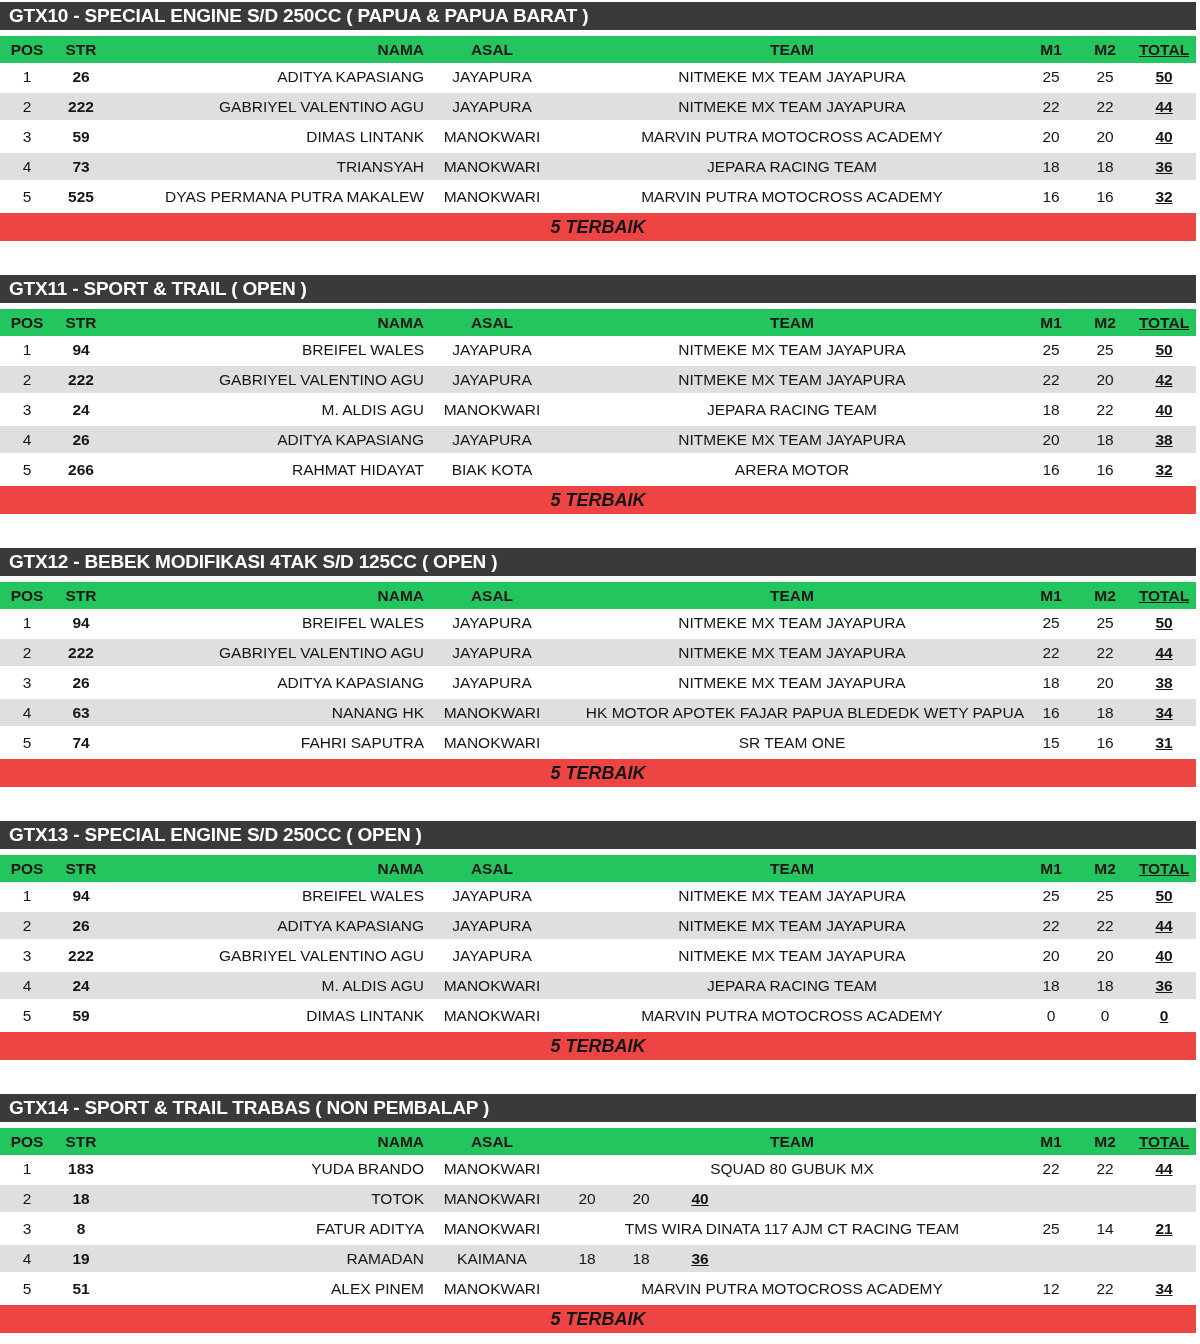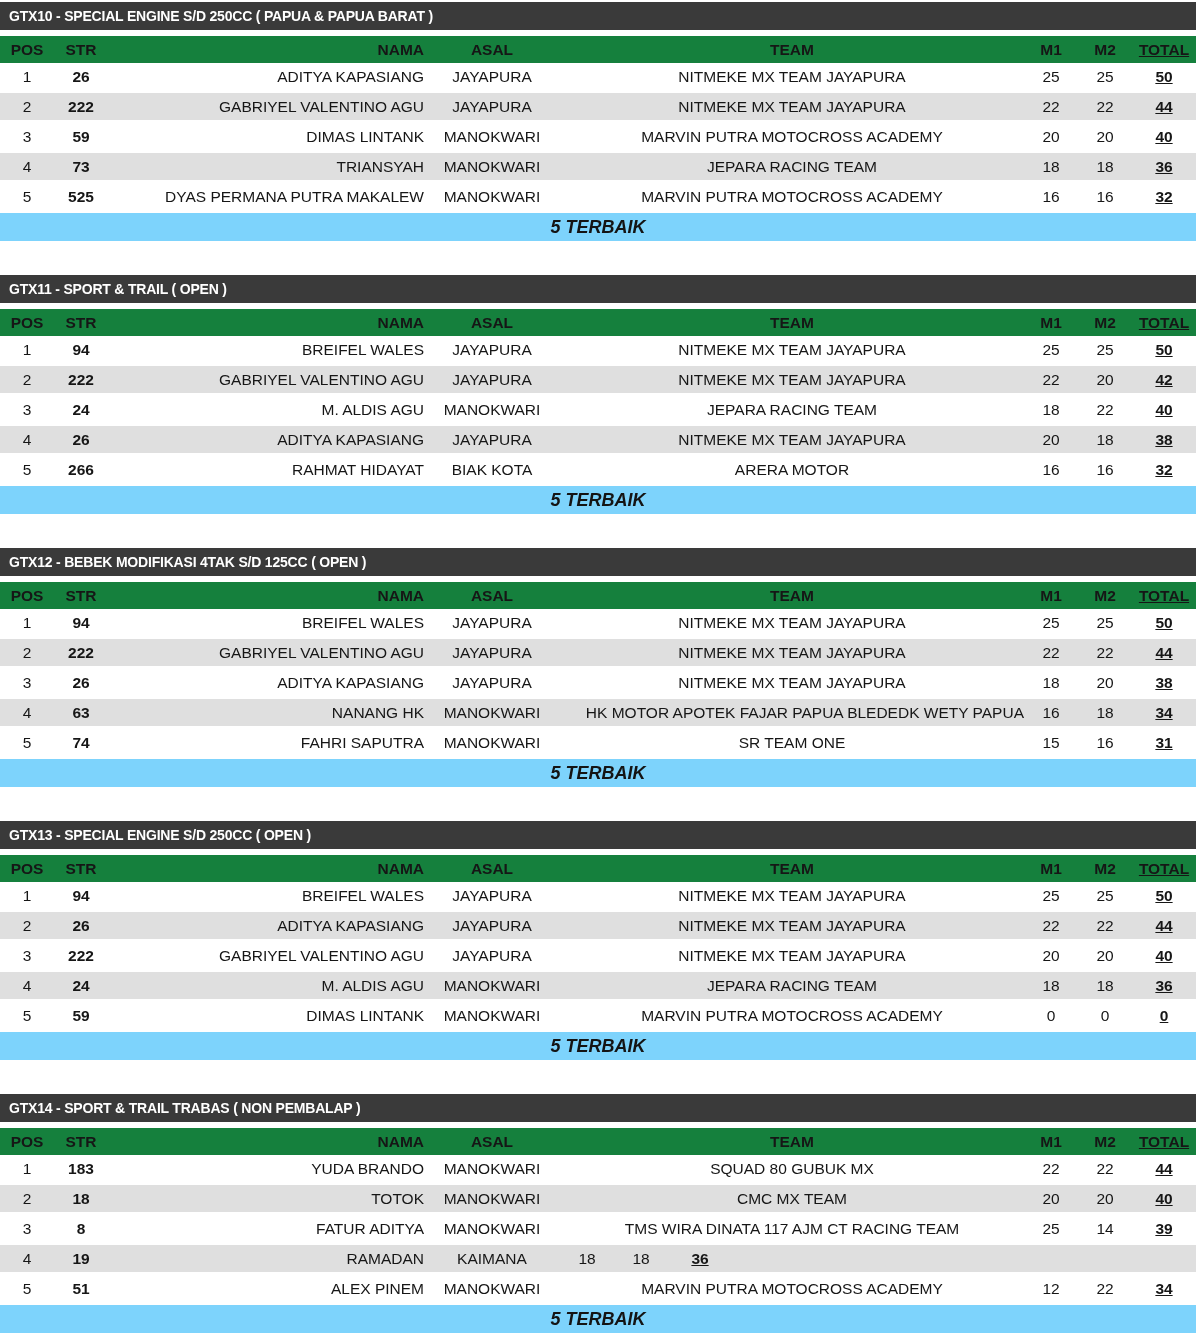"GTX10 - SPECIAL ENGINE S/D" .title { font-size: 14px -> 19px }
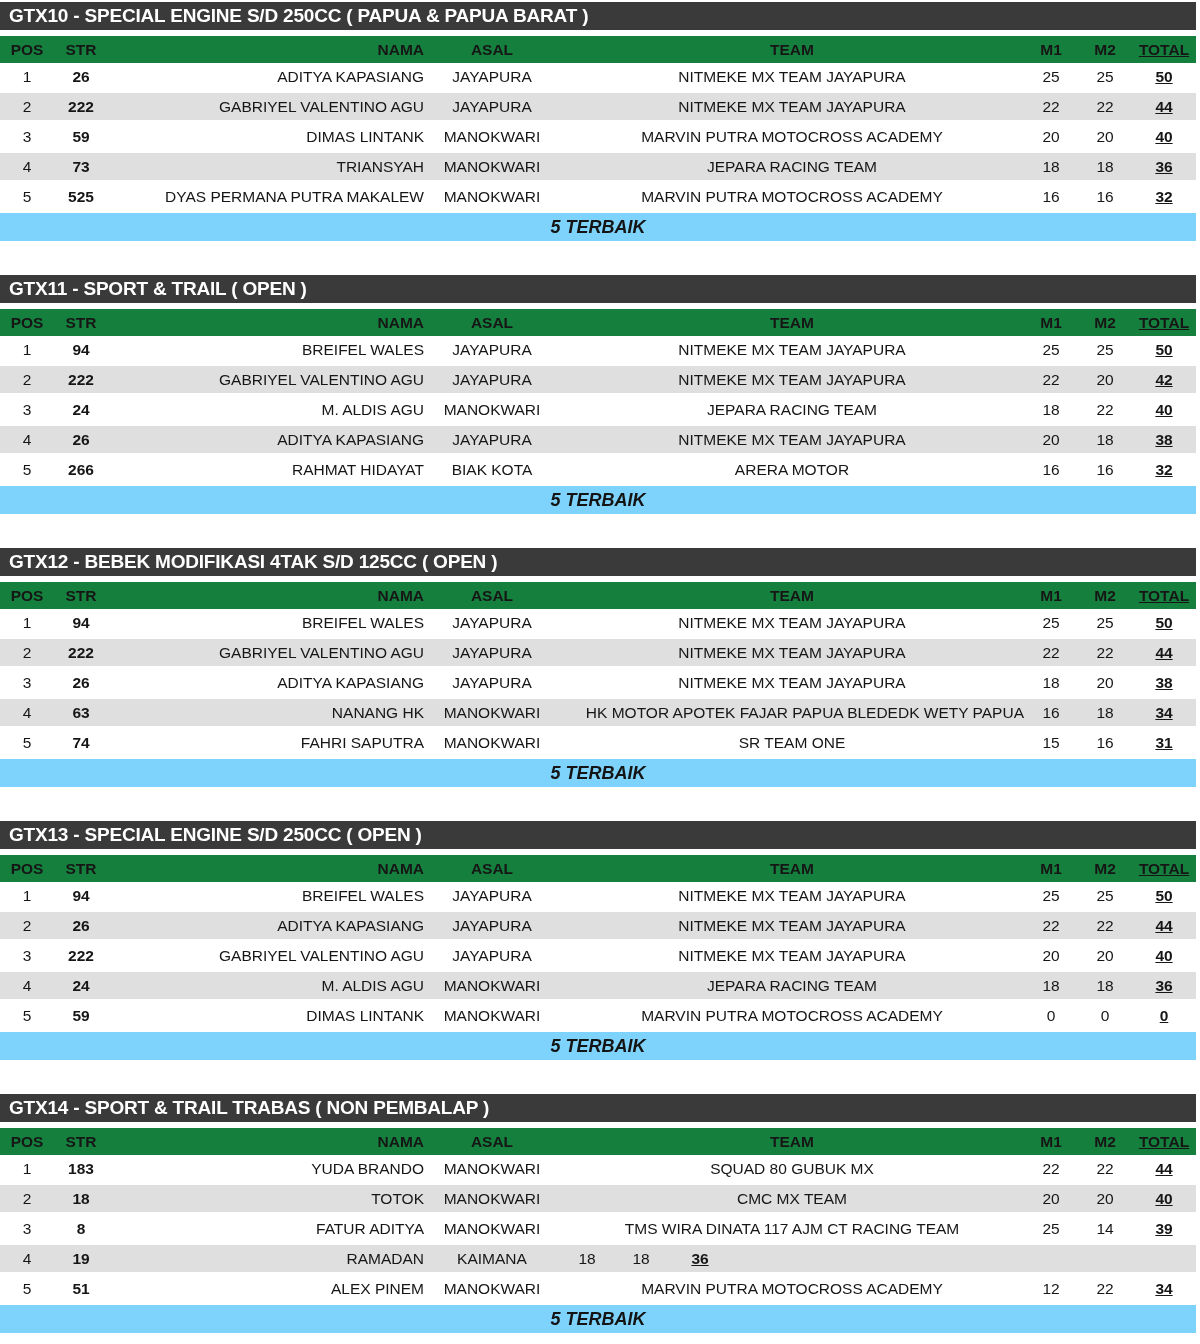"POS" .hdr { background: #15803d -> #22c55e }
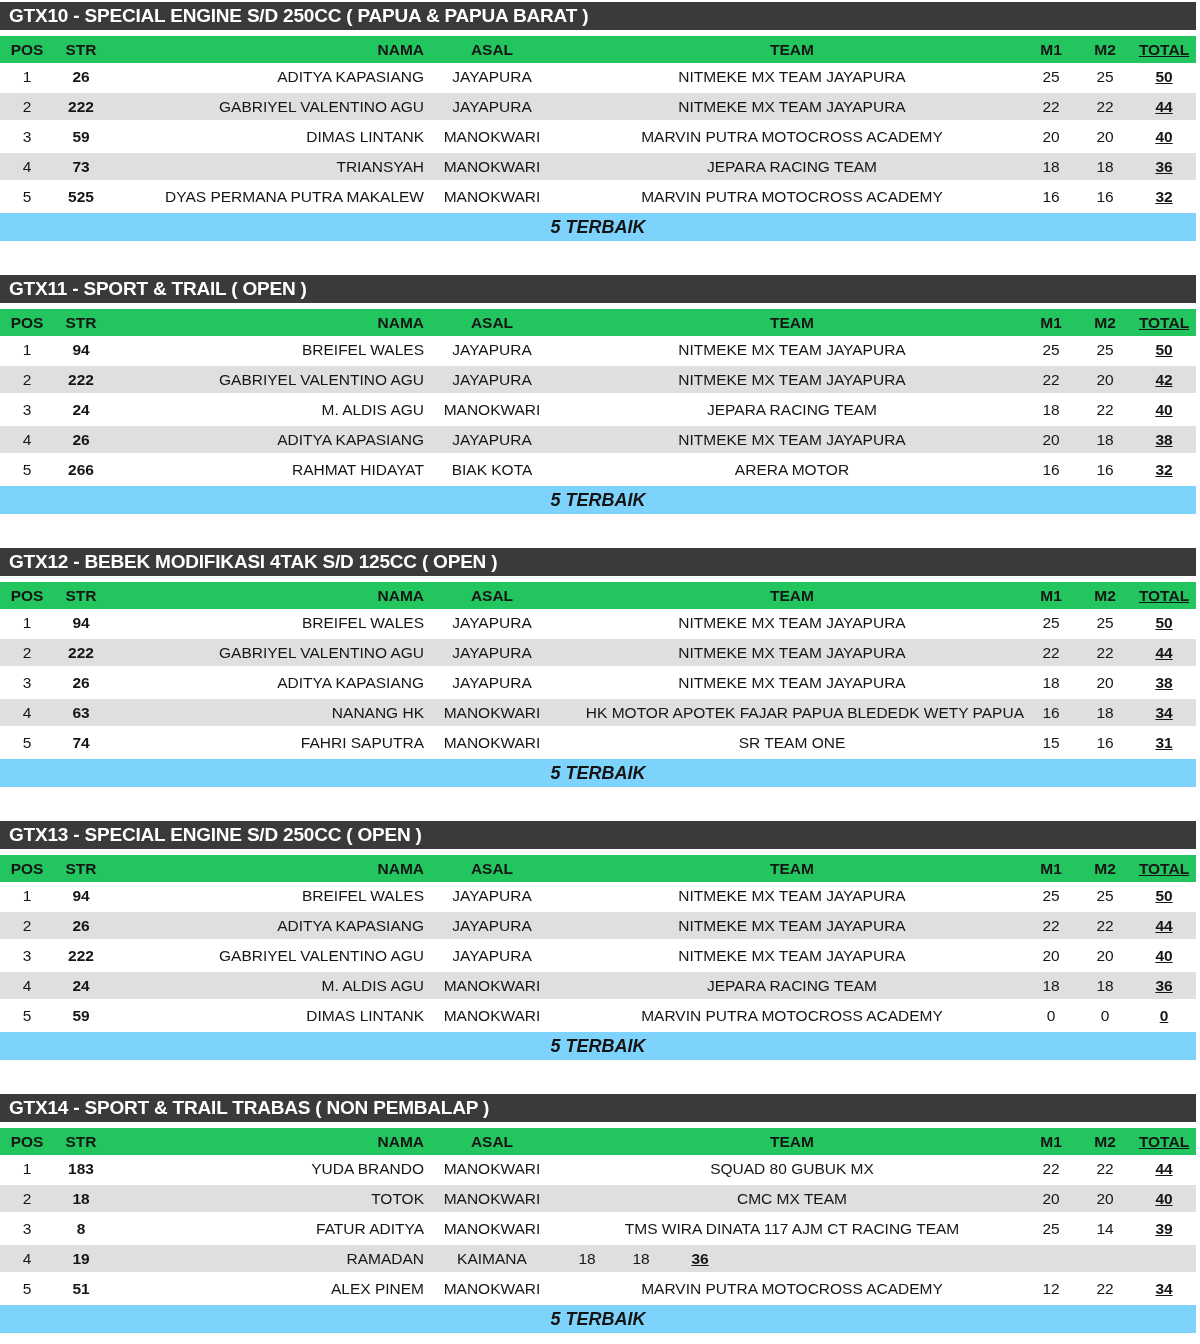"5 TERBAIK" .foot { background: #7dd3fc -> #ef4444 }
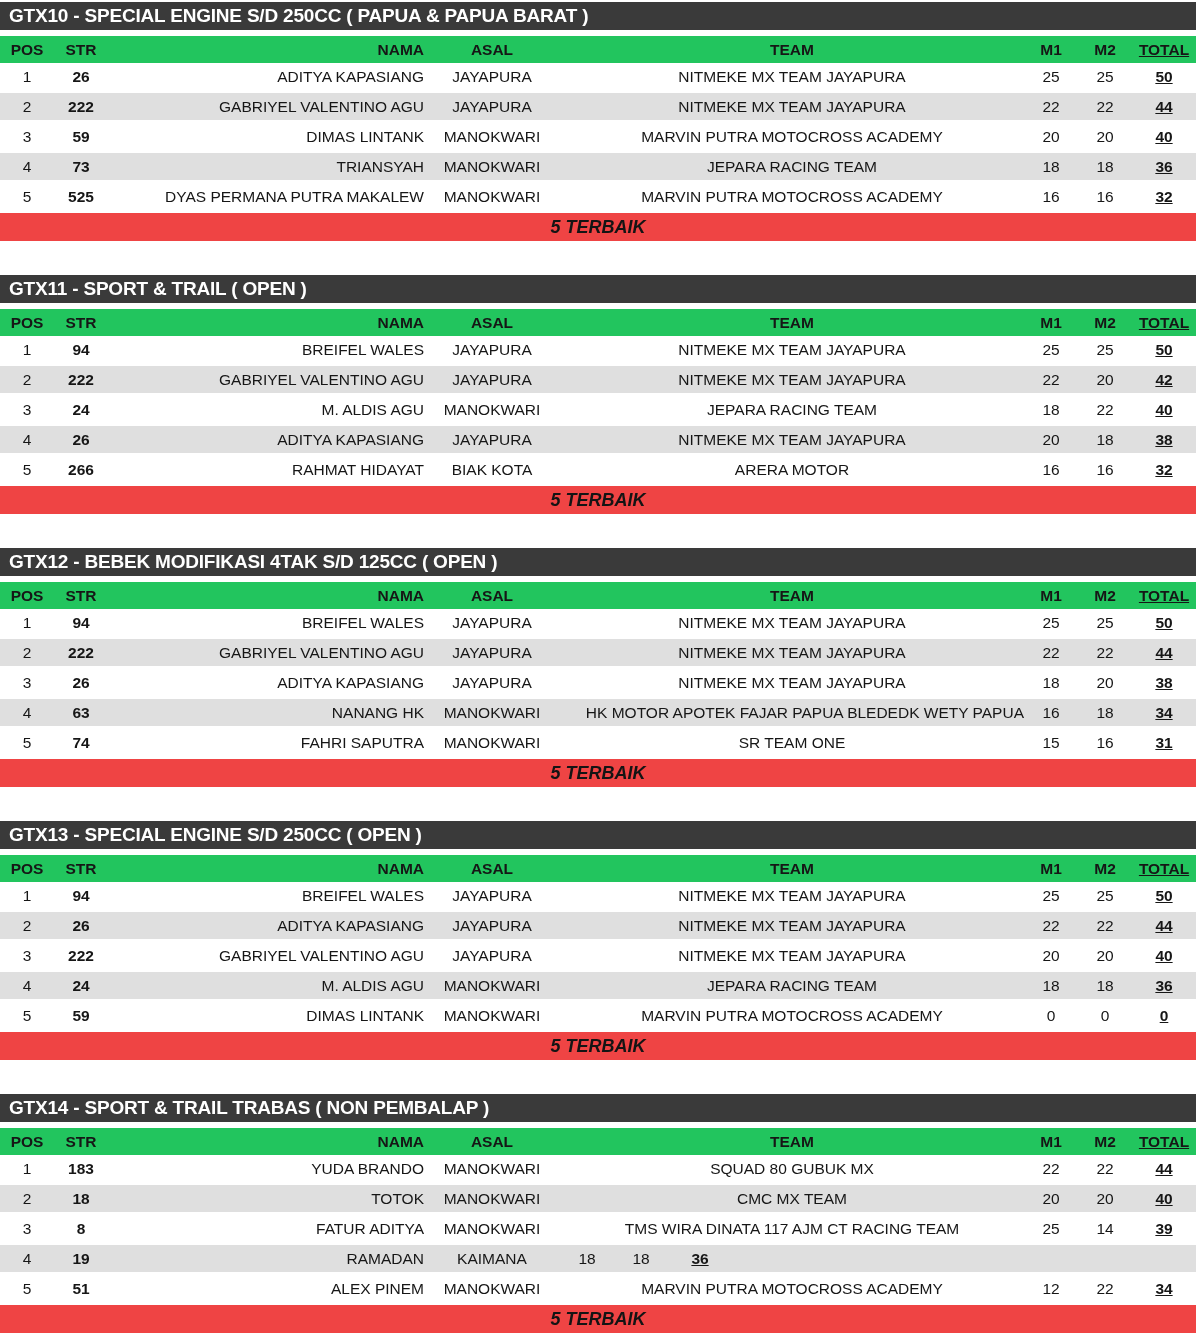"CMC MX TEAM" div.c-team { html: <div>CMC MX TEAM</div> -> none }
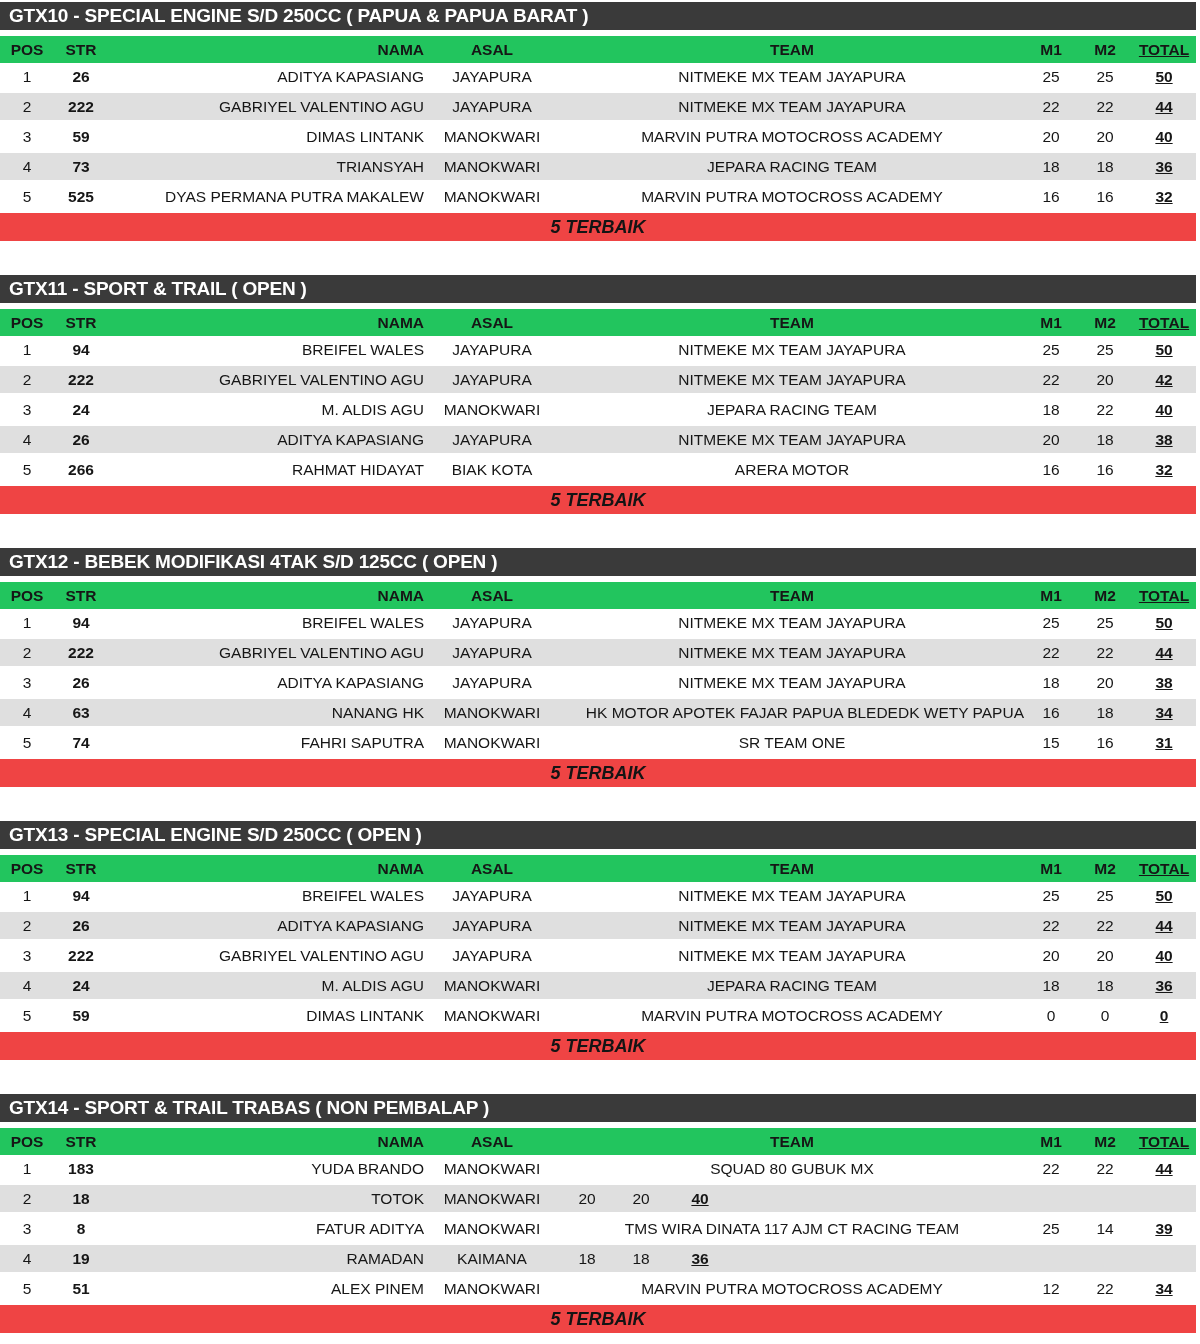"39" div.c-total { text: 39 -> 21 }
